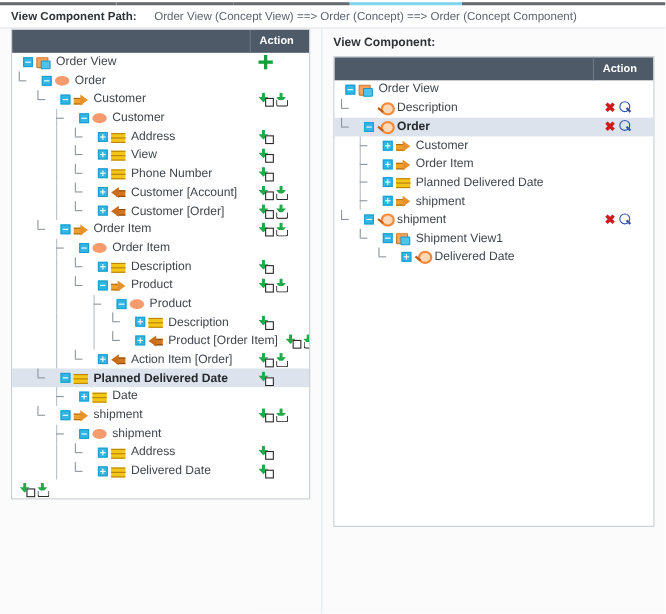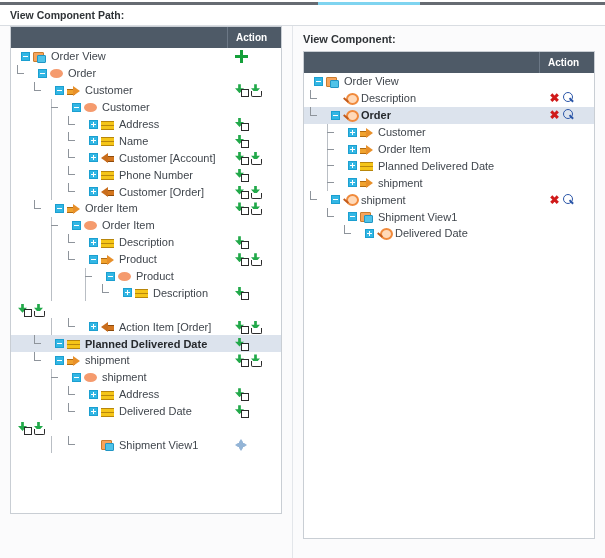"Order View (Concept View) ==>" span.crumb-path { html: none -> <span>Order View (Concept View) ==&gt; Order (Concept) ==&gt; Order (Concept Component)</span> }
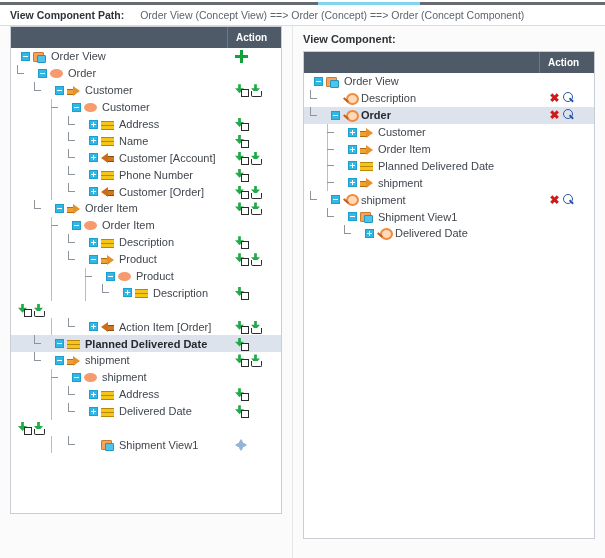"Action" .grid-wrap { height: 488px -> 428px }
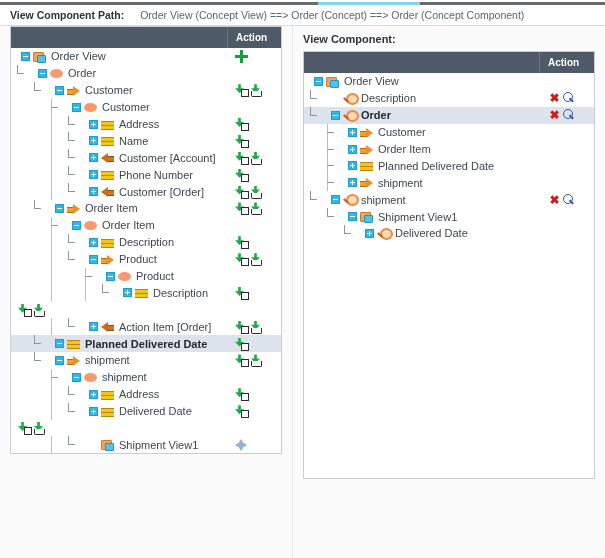"Name" span.lbl { text: Name -> View }
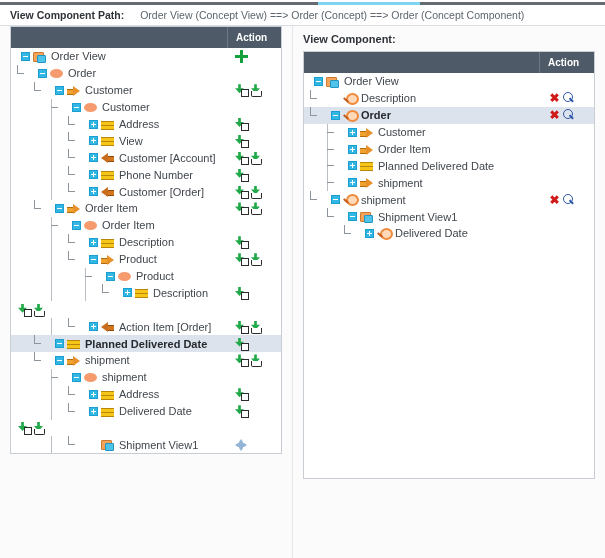"Customer [Account]" div.row { order: before "Phone Number" -> after "Phone Number" }
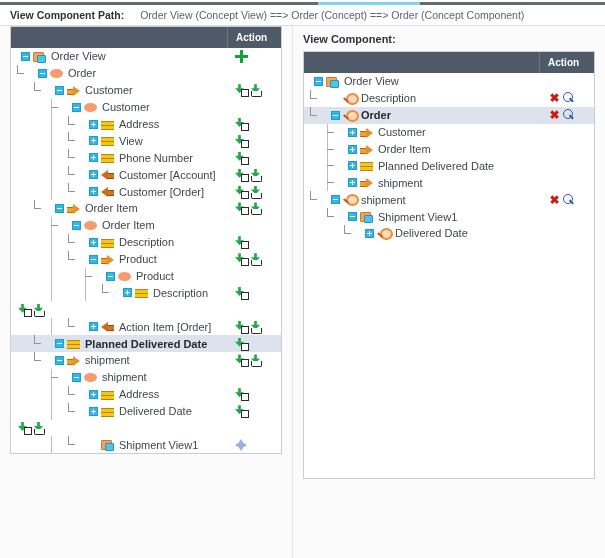"Product [Order Item]" div.main { html: none -> <div> <div></div> <div></div> <div></div> <div></div> <div></div> <div></div> <span></span> <span>Product [Order Item]</span> </div> }
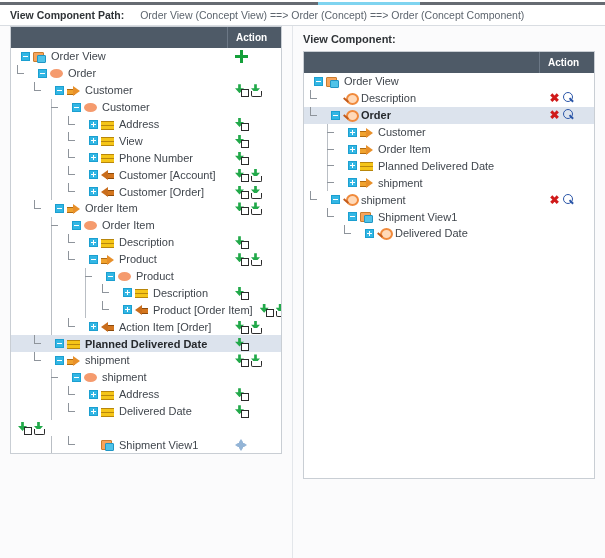"Date" div.row { html: none -> <div> <div> <div></div> <div></div> <div></div> <div></div> <span></span> <span>Date</span> </div> <div></div> </div> }
